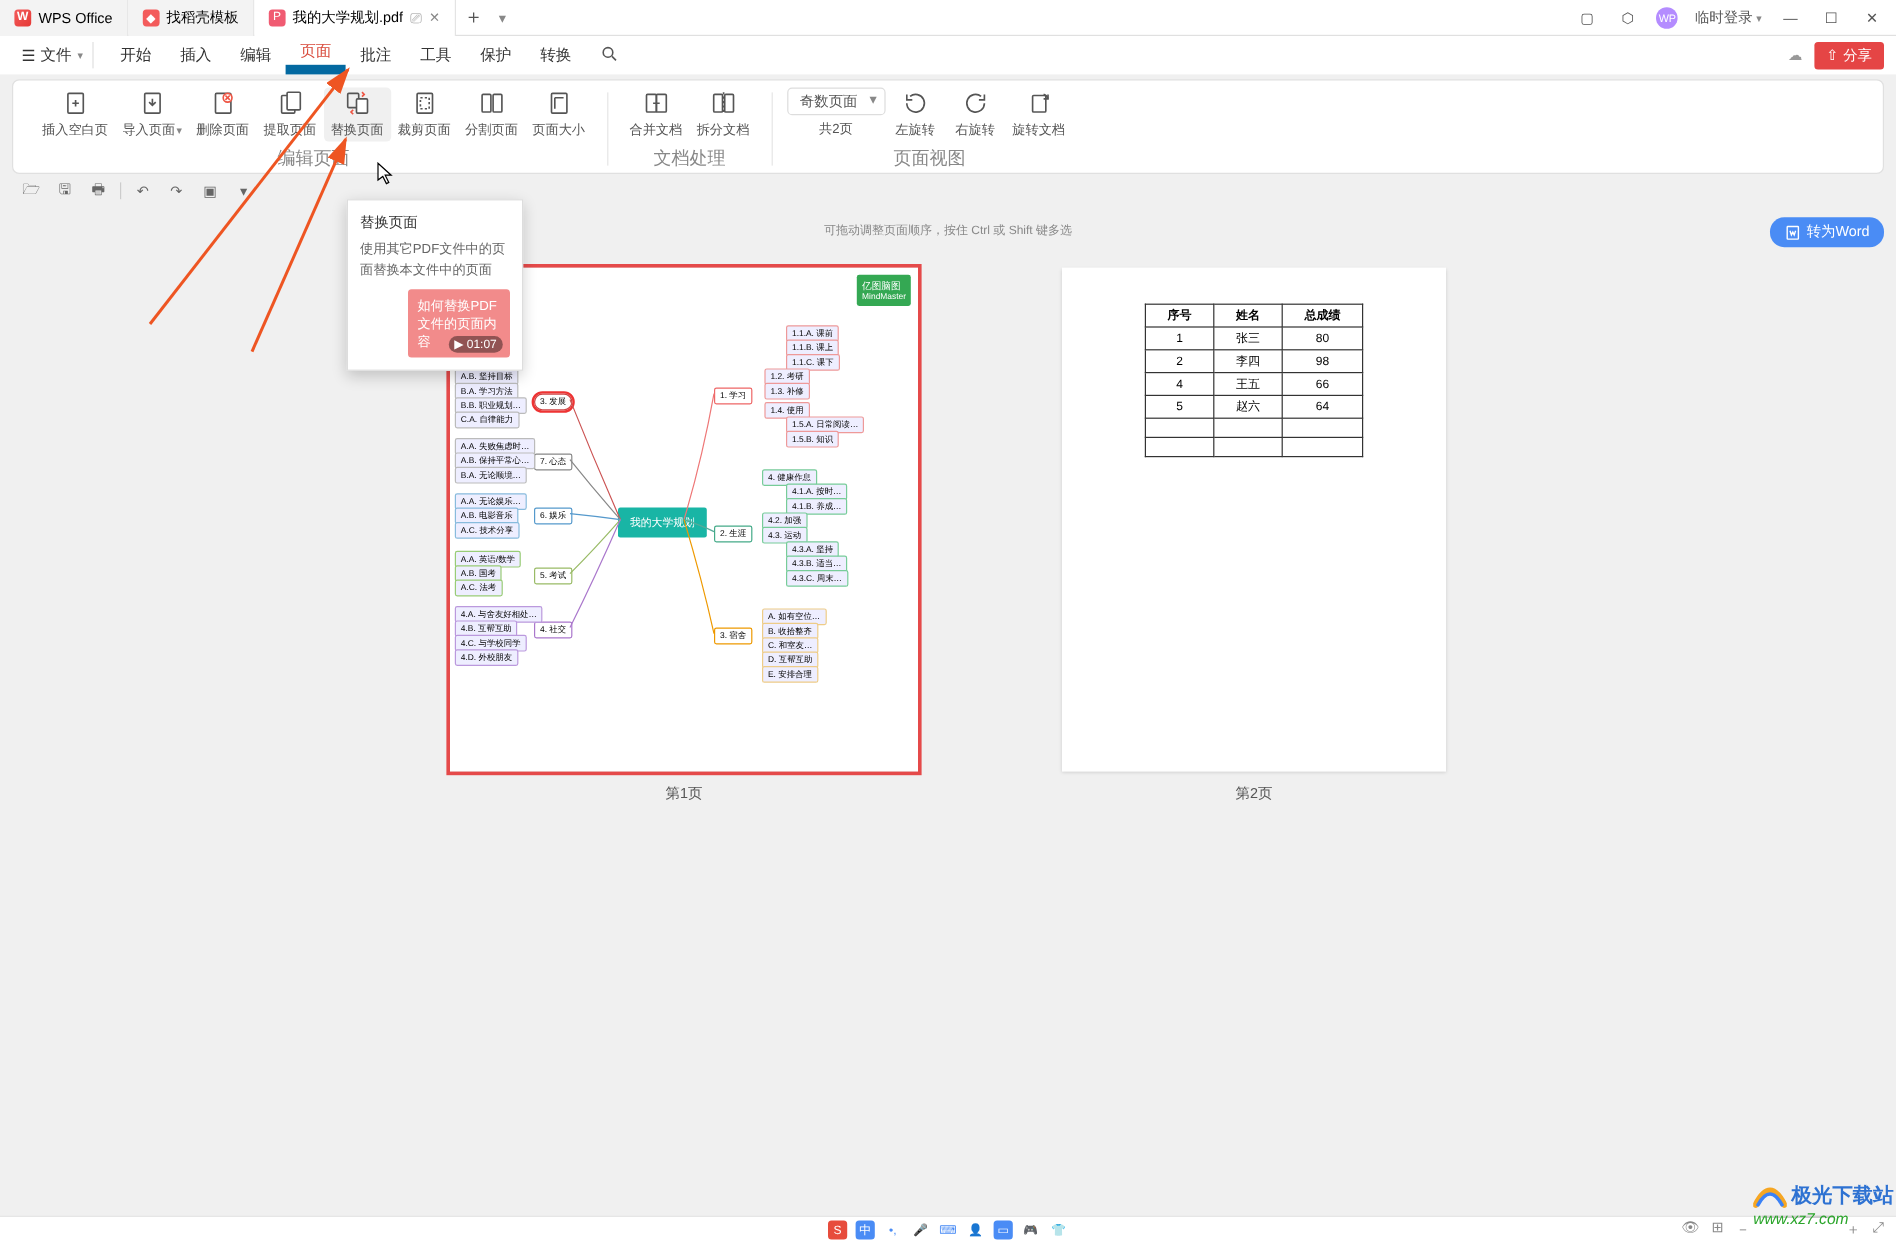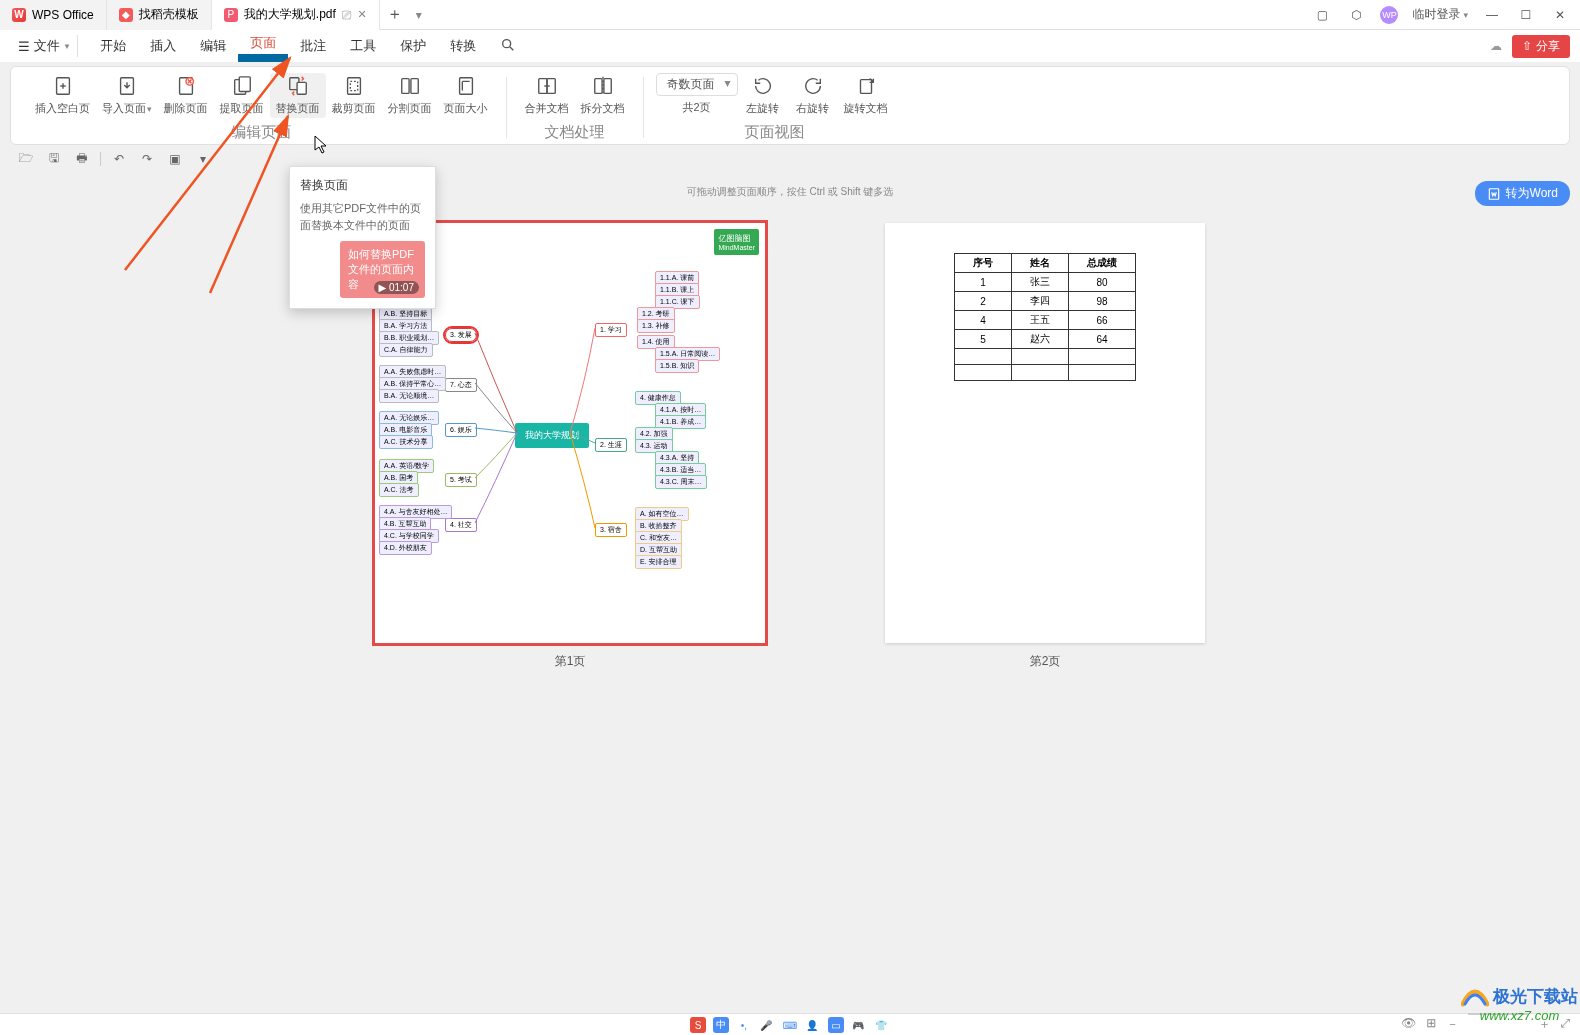"极光下载站" .watermark { text-align: center -> left }
